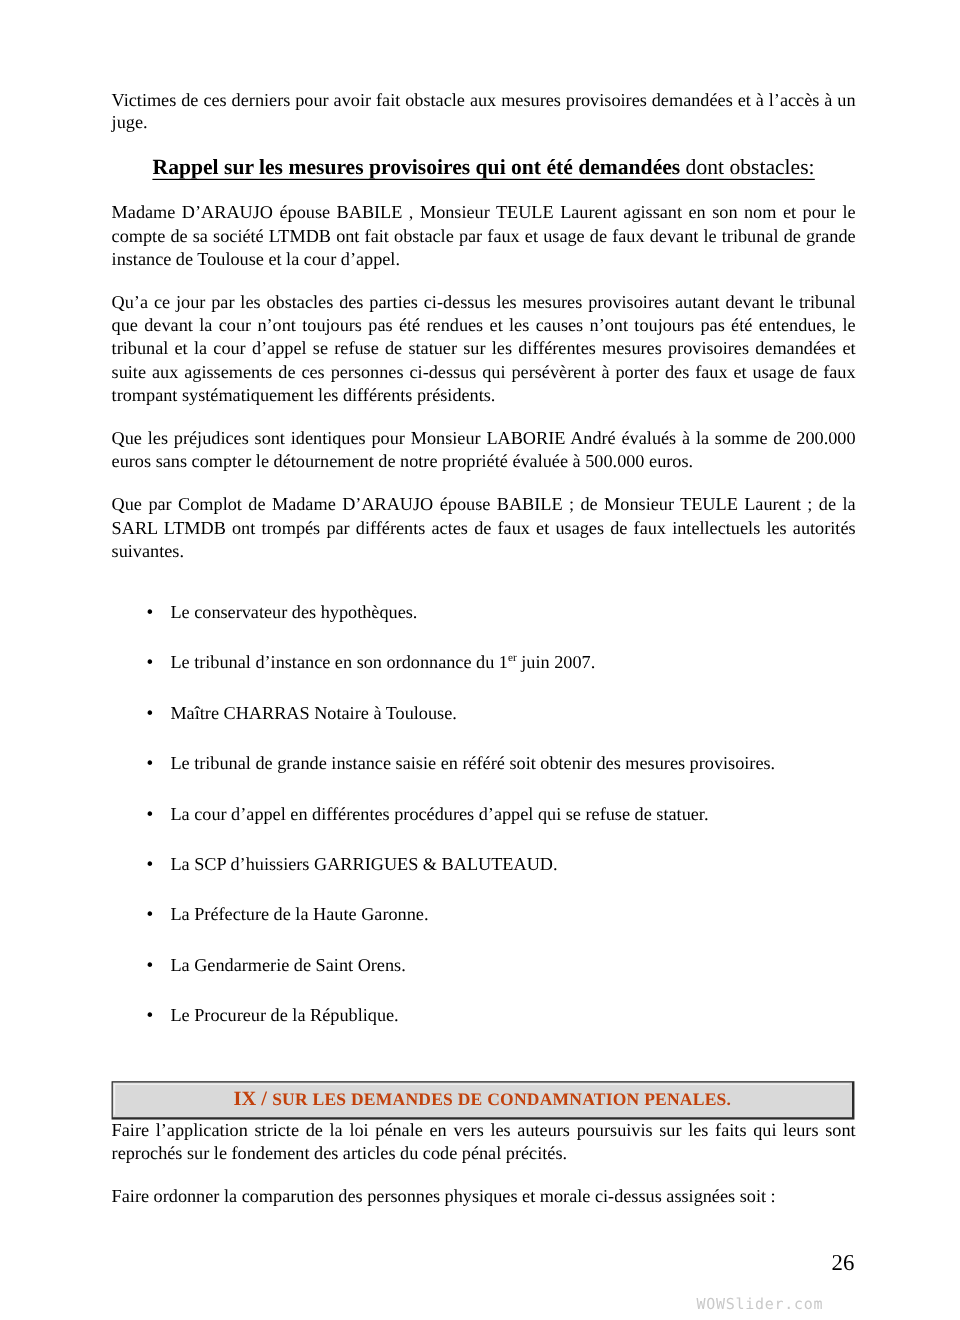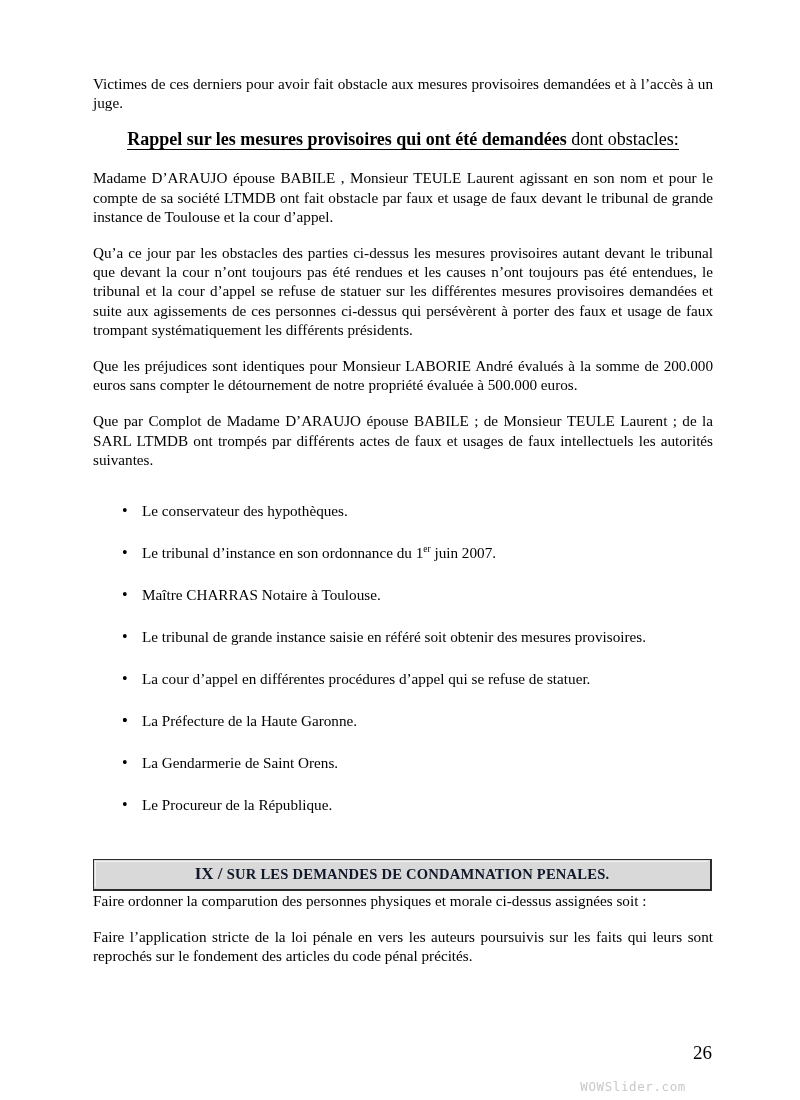"La SCP d’huissiers GARRIGUES &" span { html: none -> <span>La SCP d’huissiers GARRIGUES &amp; BALUTEAUD.</span> }
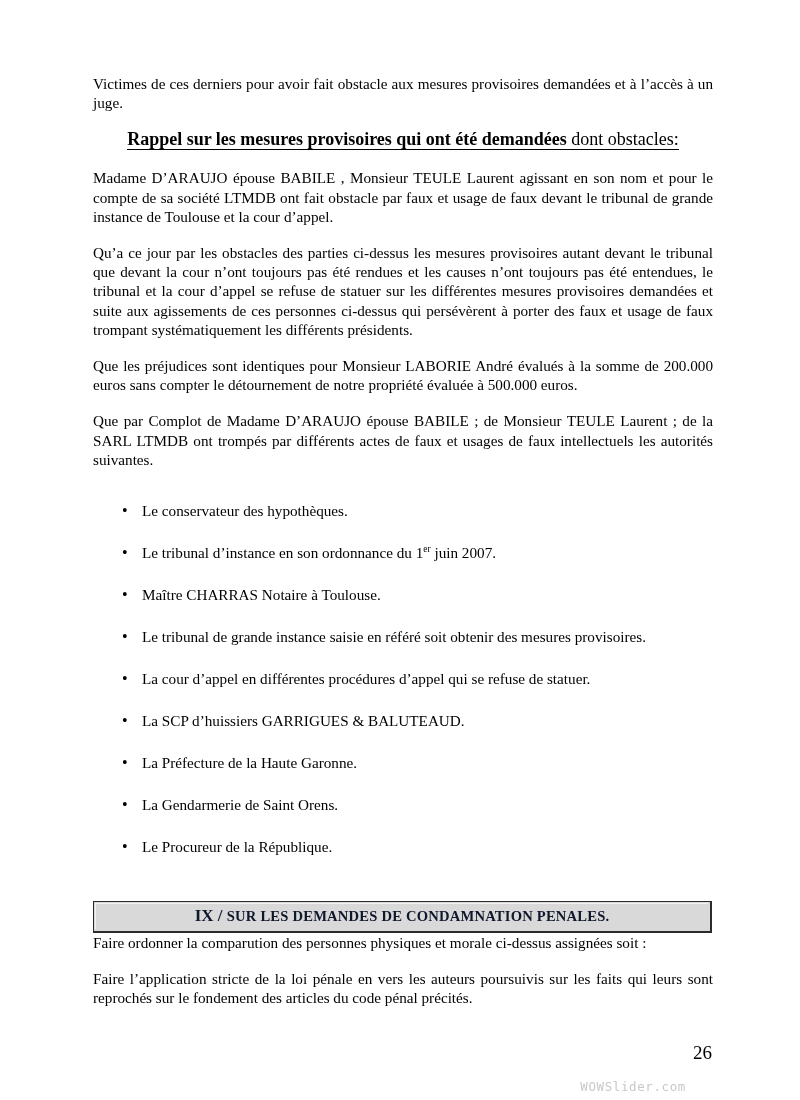"IX / SUR LES DEMANDES" .banner .banner-text { color: #0f172a -> #c2410c }
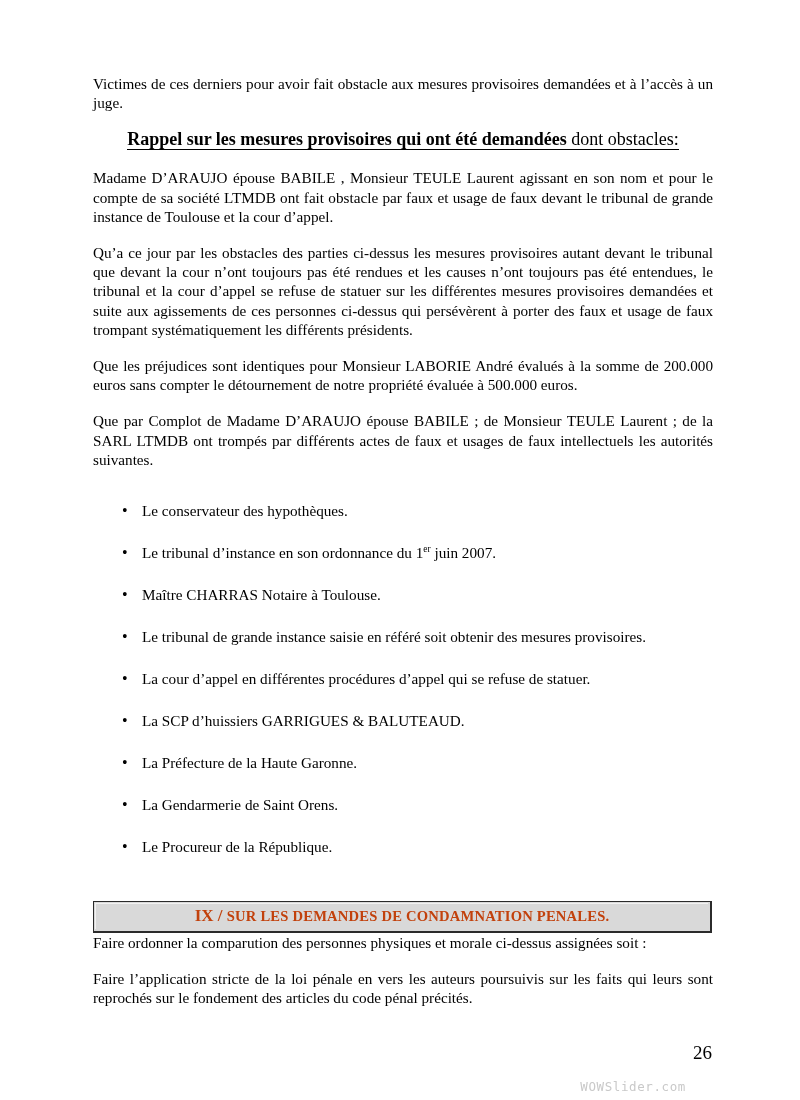"Faire ordonner la comparution des" p.para { order: before "Faire l’application stricte de la" -> after "Faire l’application stricte de la" }
